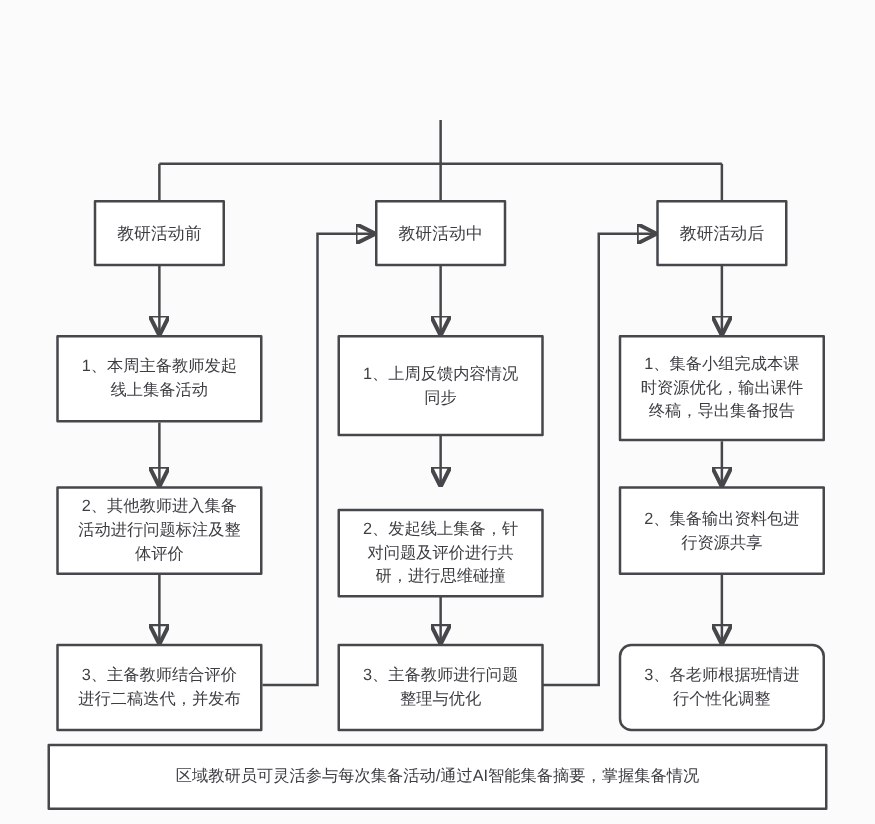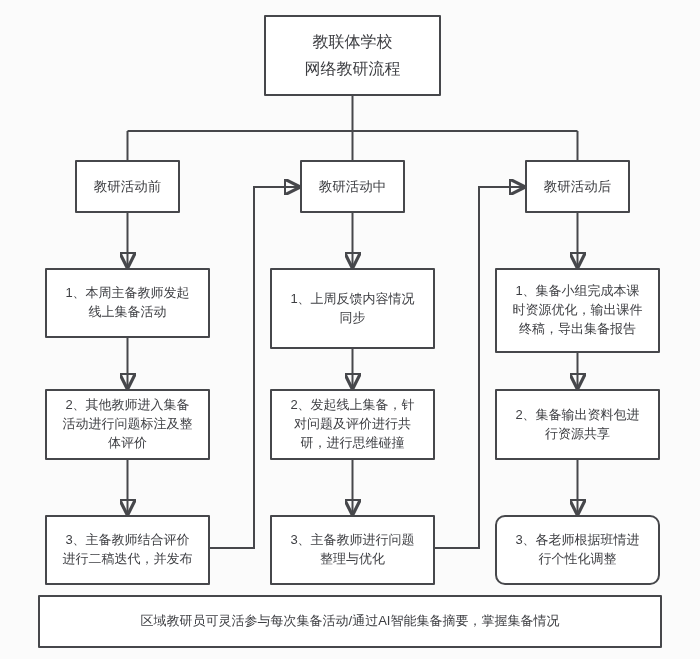"教联体学校" div.box { html: <div>教联体学校 网络教研流程</div> -> none }
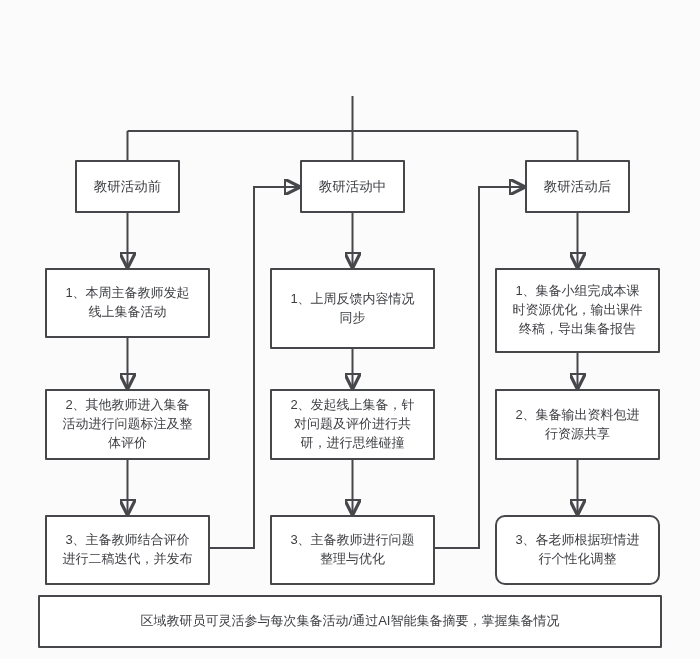"2、发起线上集备，针" #c2s2 { top: 389px -> 407px }
